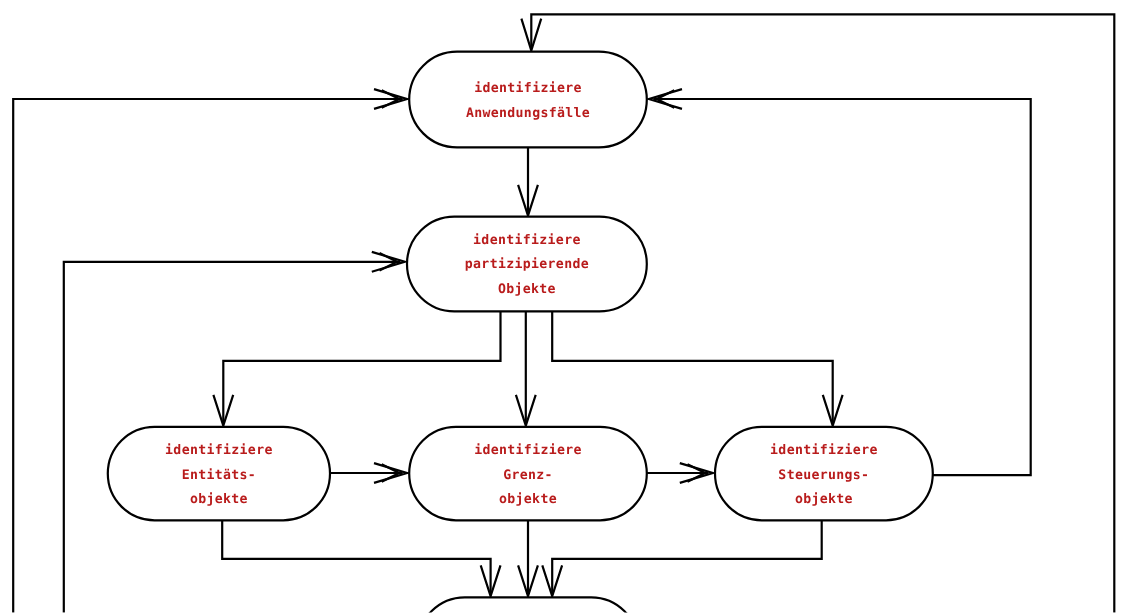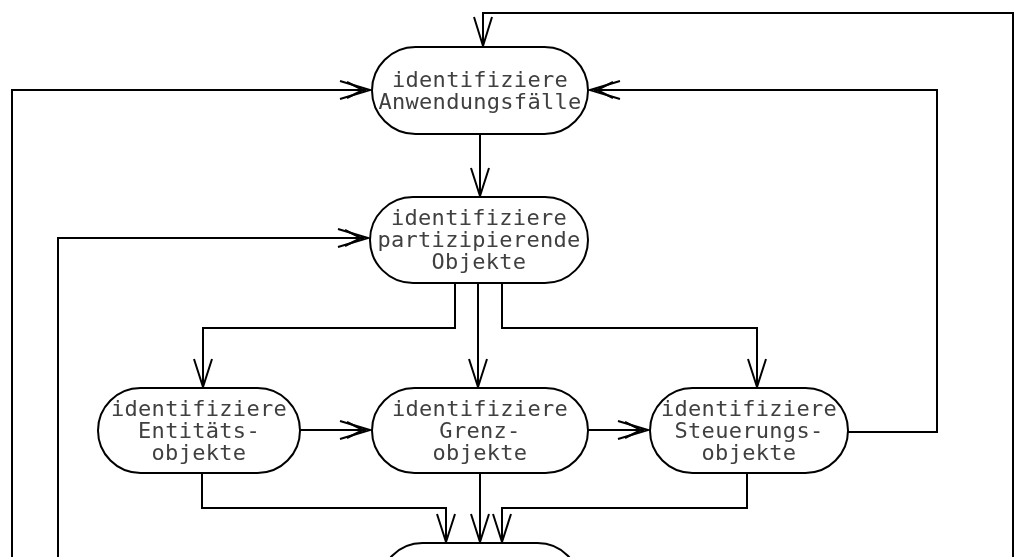"identifiziere" .node-label { color: #404040 -> #b91c1c; font-size: 22px -> 12px; font-weight: 400 -> 700 }
